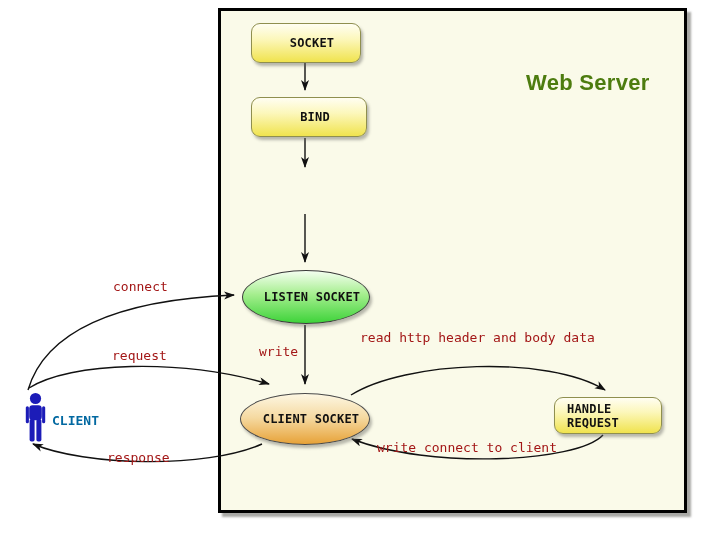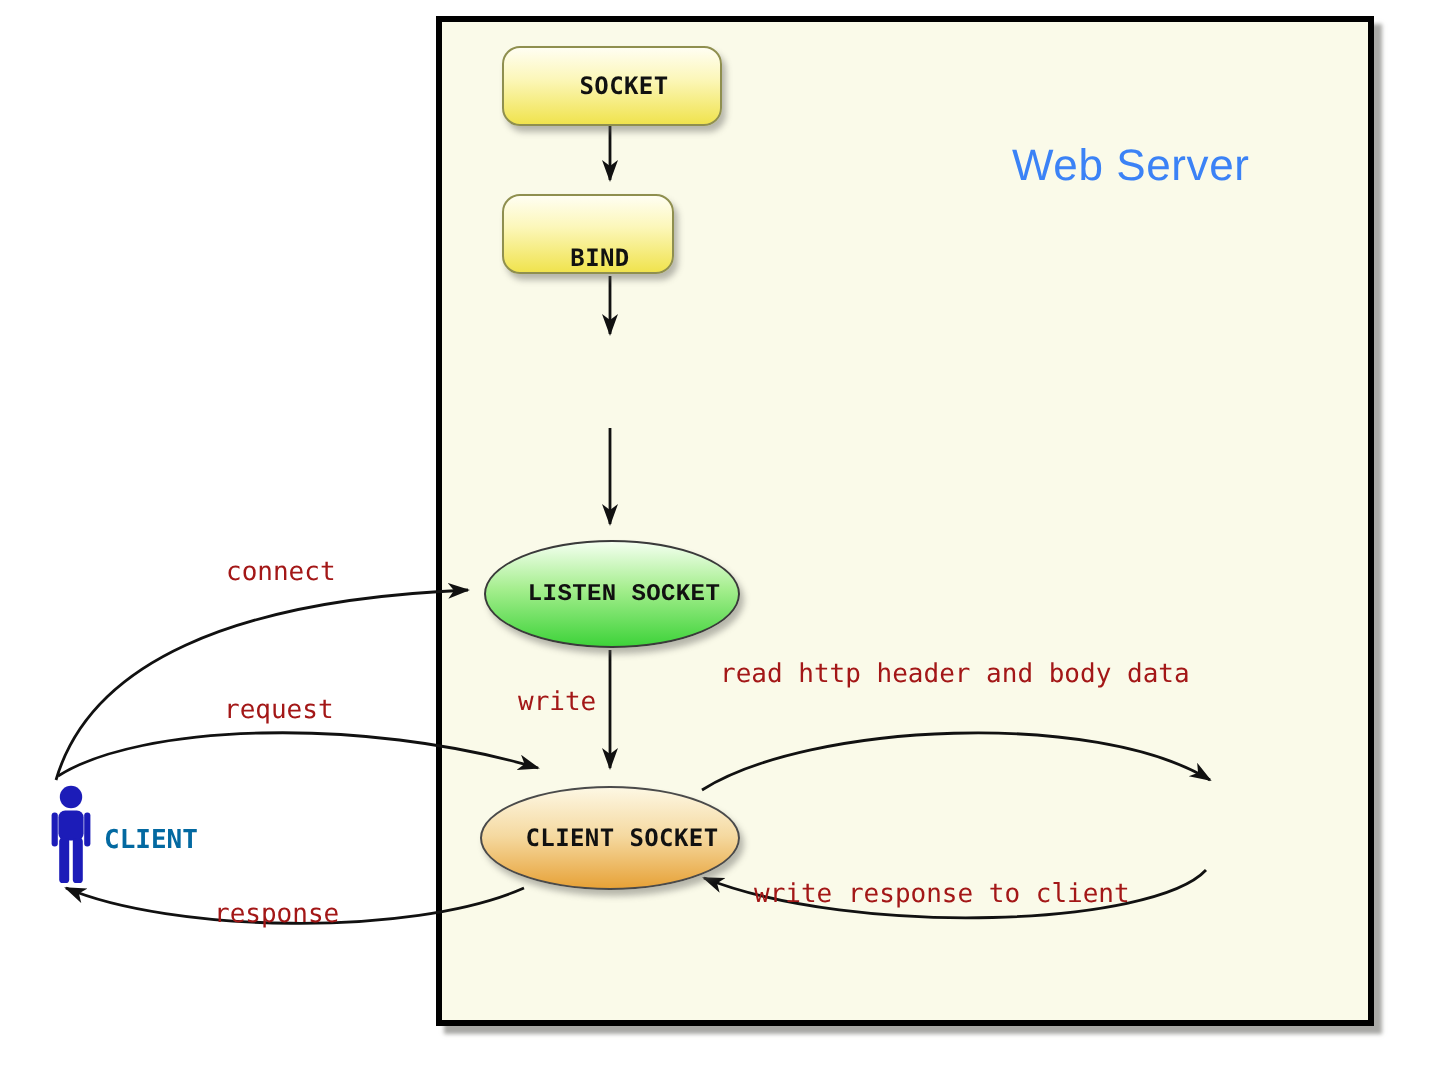"Web Server" .server-title { color: #3b82f6 -> #4d7c0f; font-weight: normal -> bold; left: 506px -> 526px }
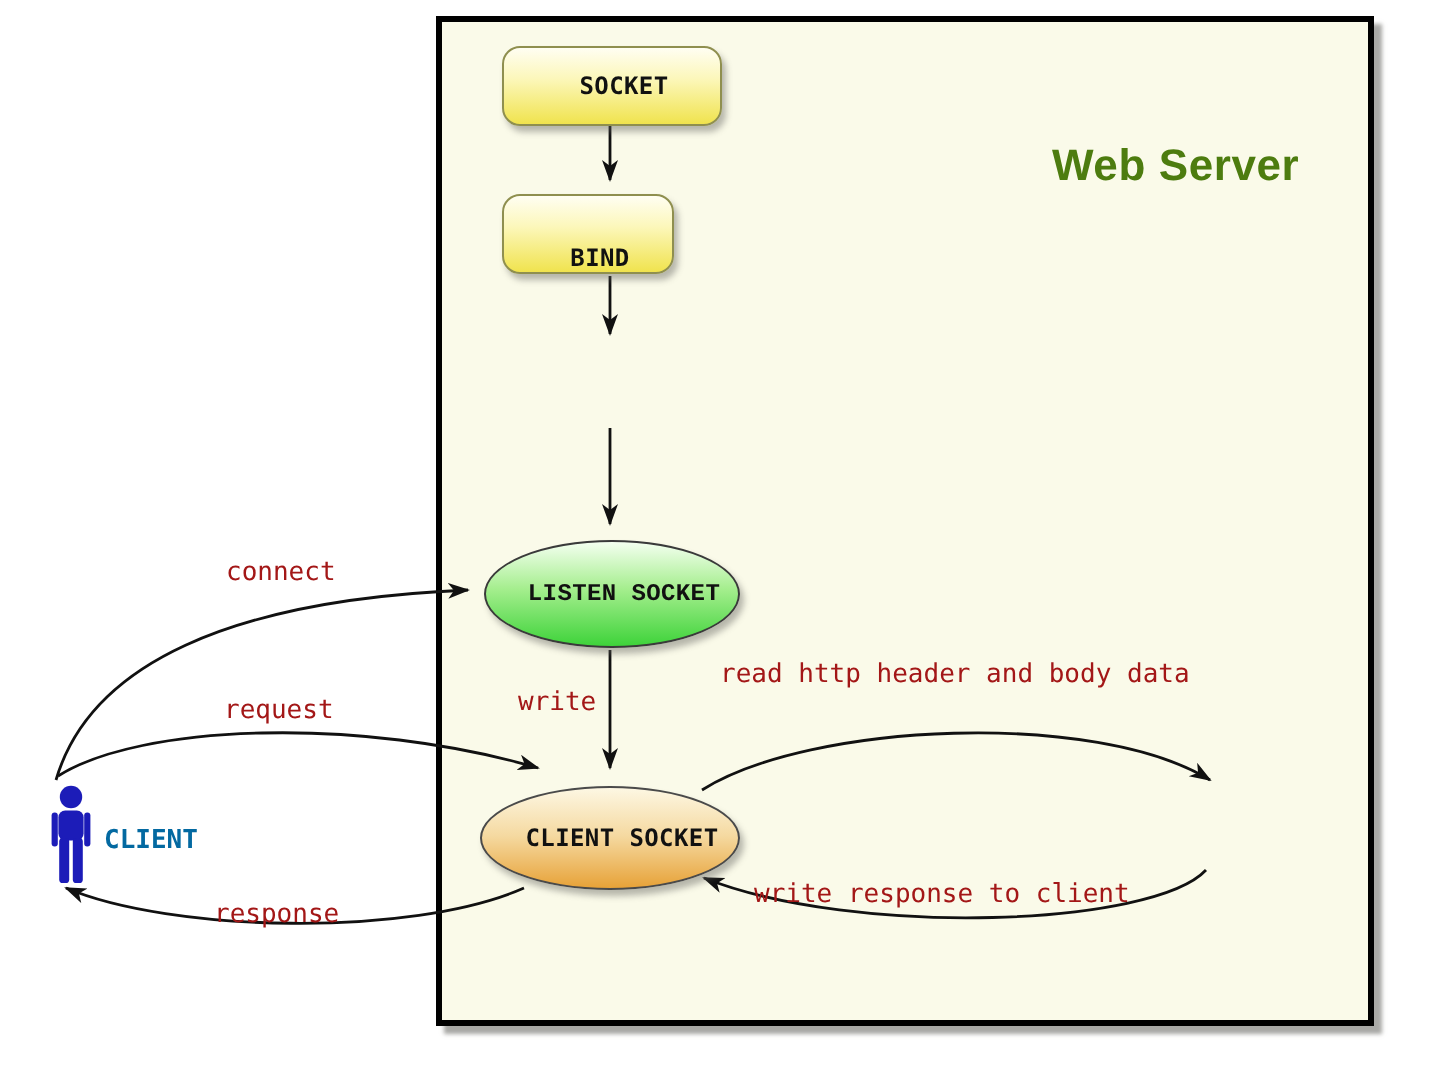"BIND" .n-bind { align-items: flex-end -> none; width: 86px -> 116px }
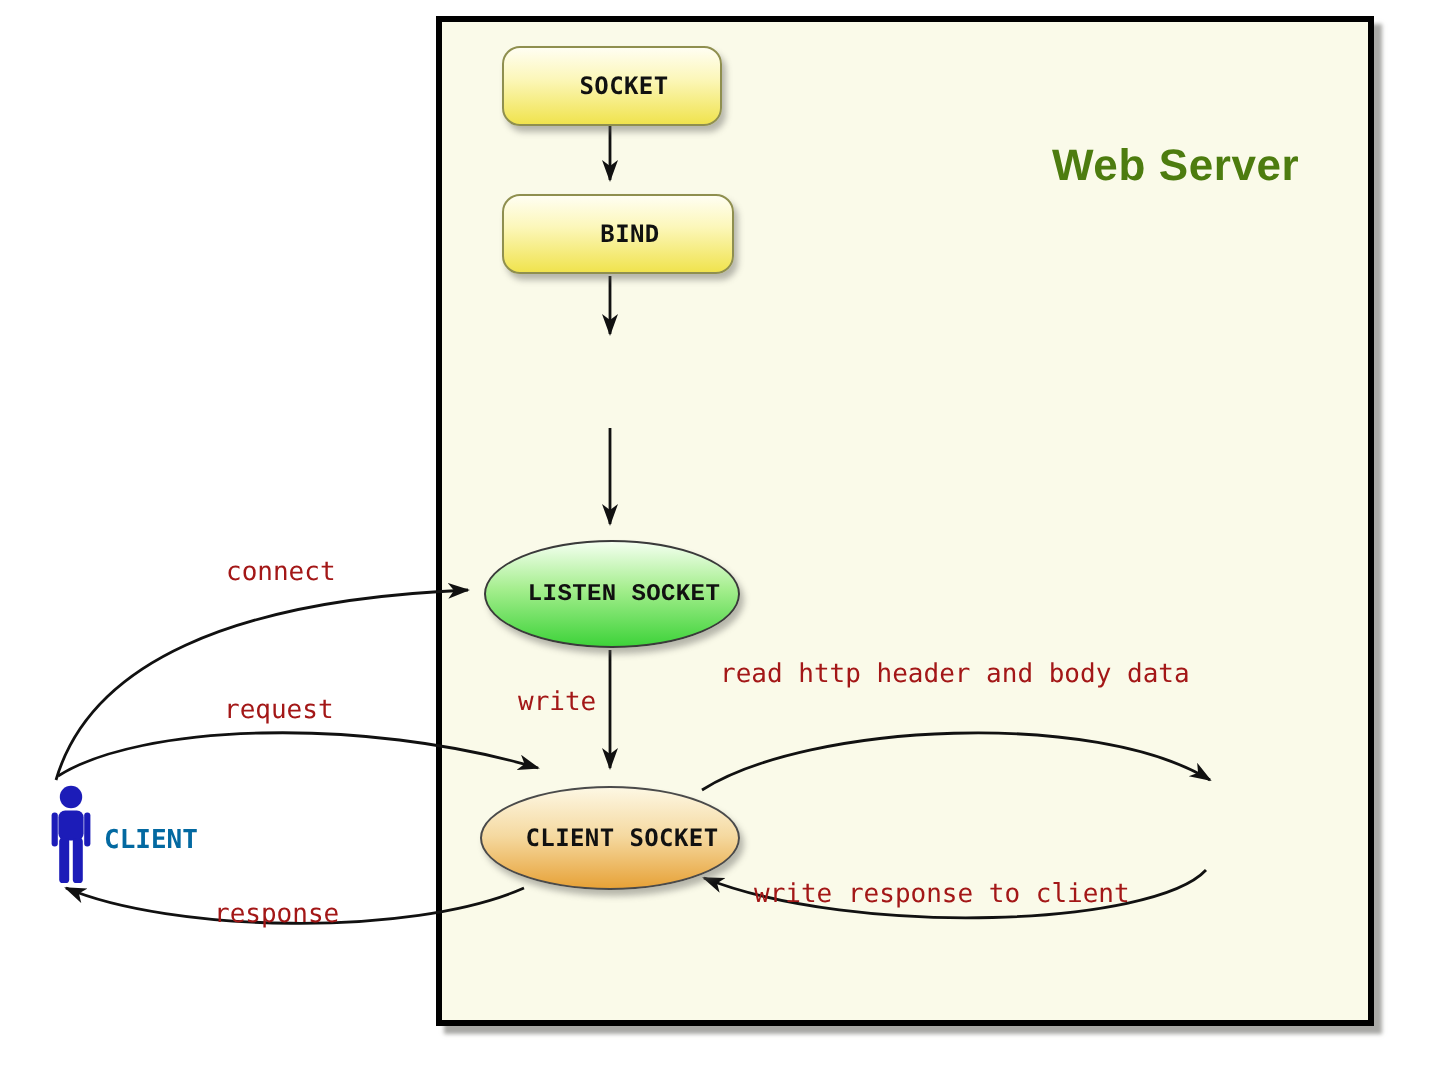"LISTEN SOCKET" .node.green { font-family: Liberation Mono, monospace -> none }
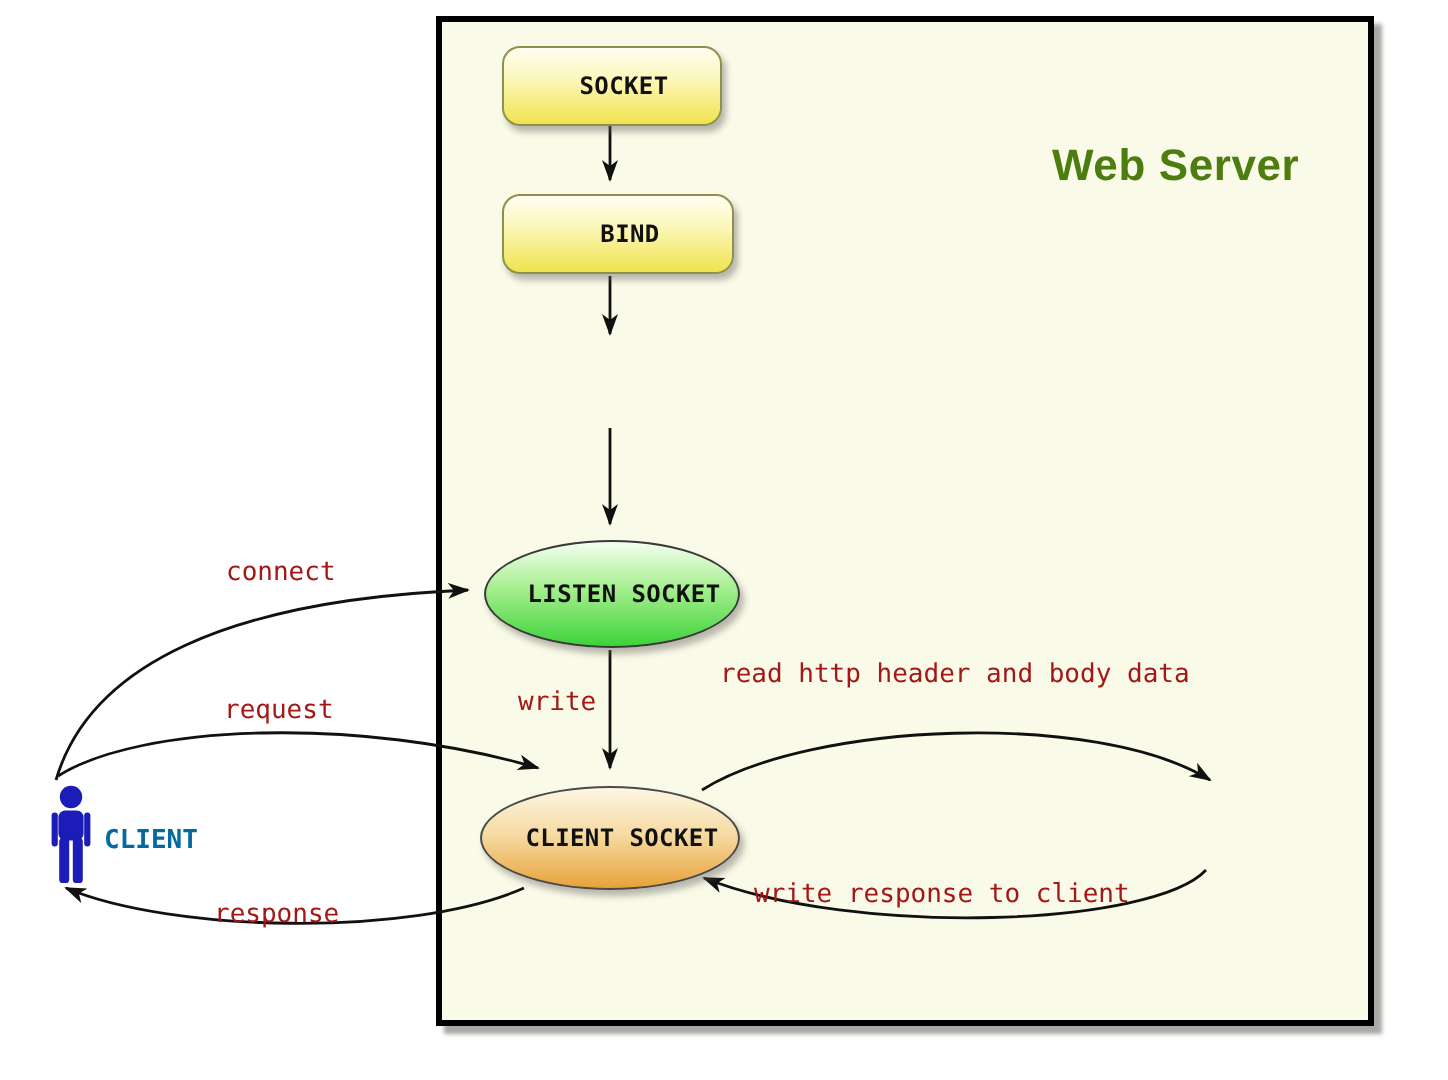"HANDLE REQUEST" div.node { html: none -> <div> <span>HANDLE REQUEST</span> </div> }
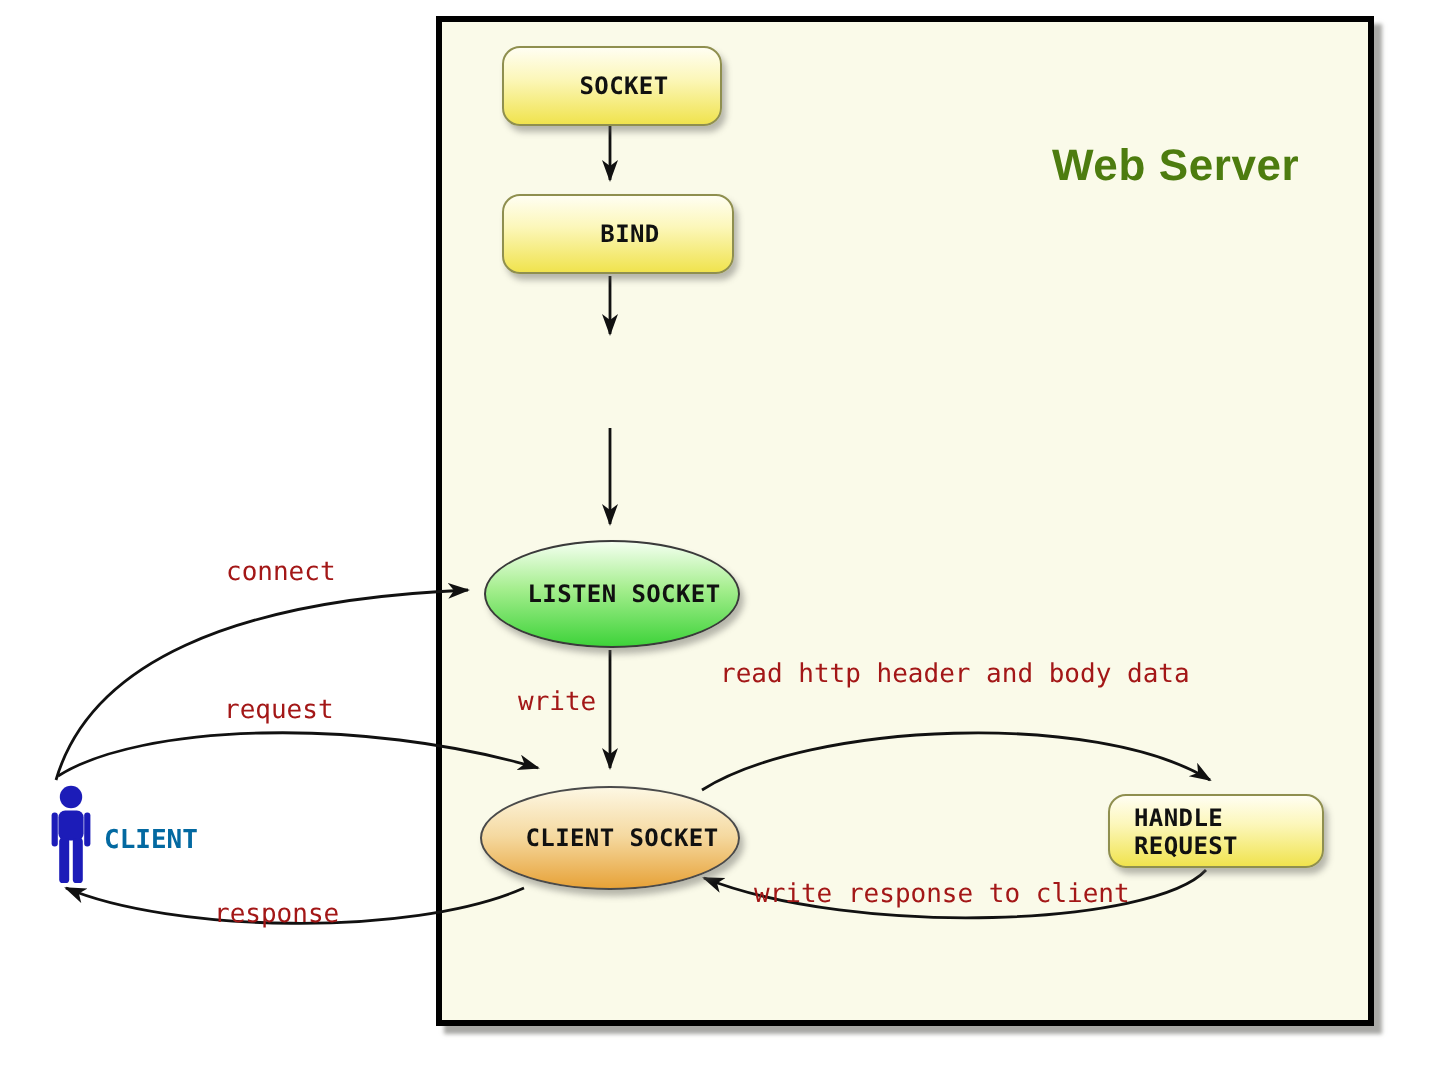"write response to client" div.edge-label { text: response -> connect }
